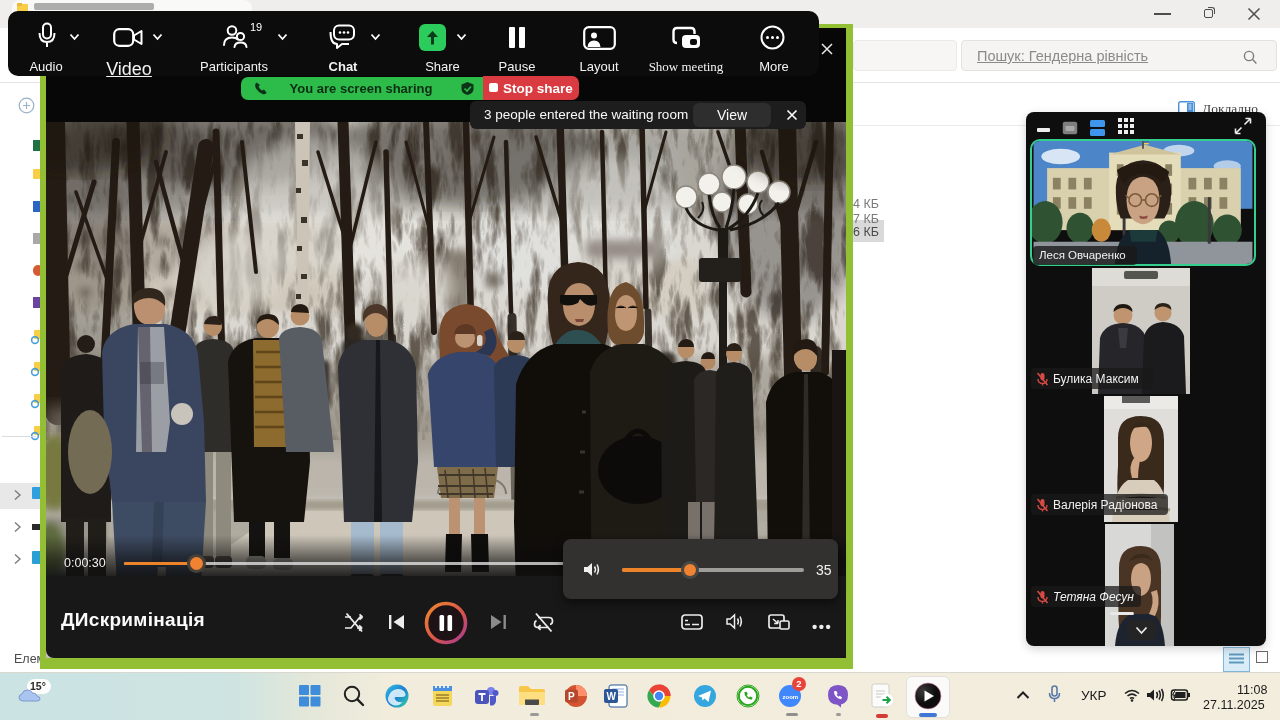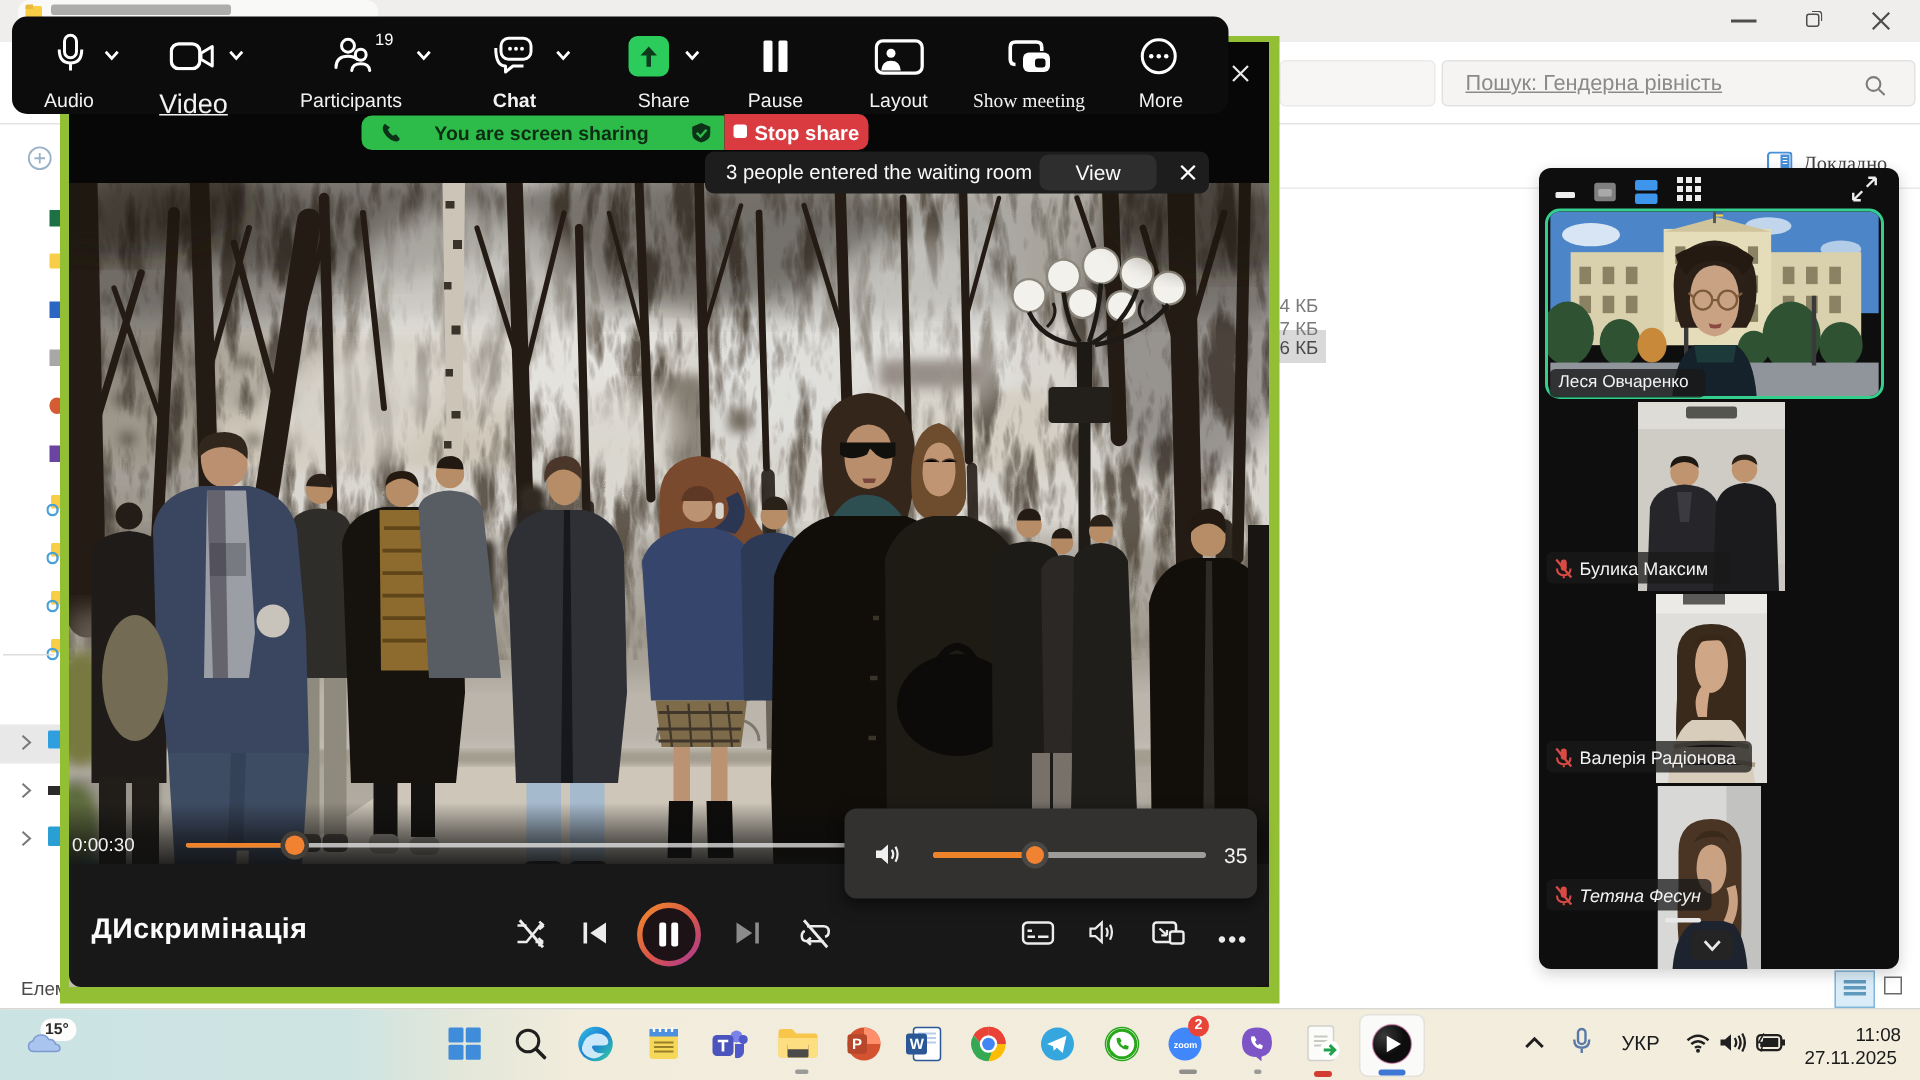"0:00:30" div.abs { left: 48px -> 64px }
